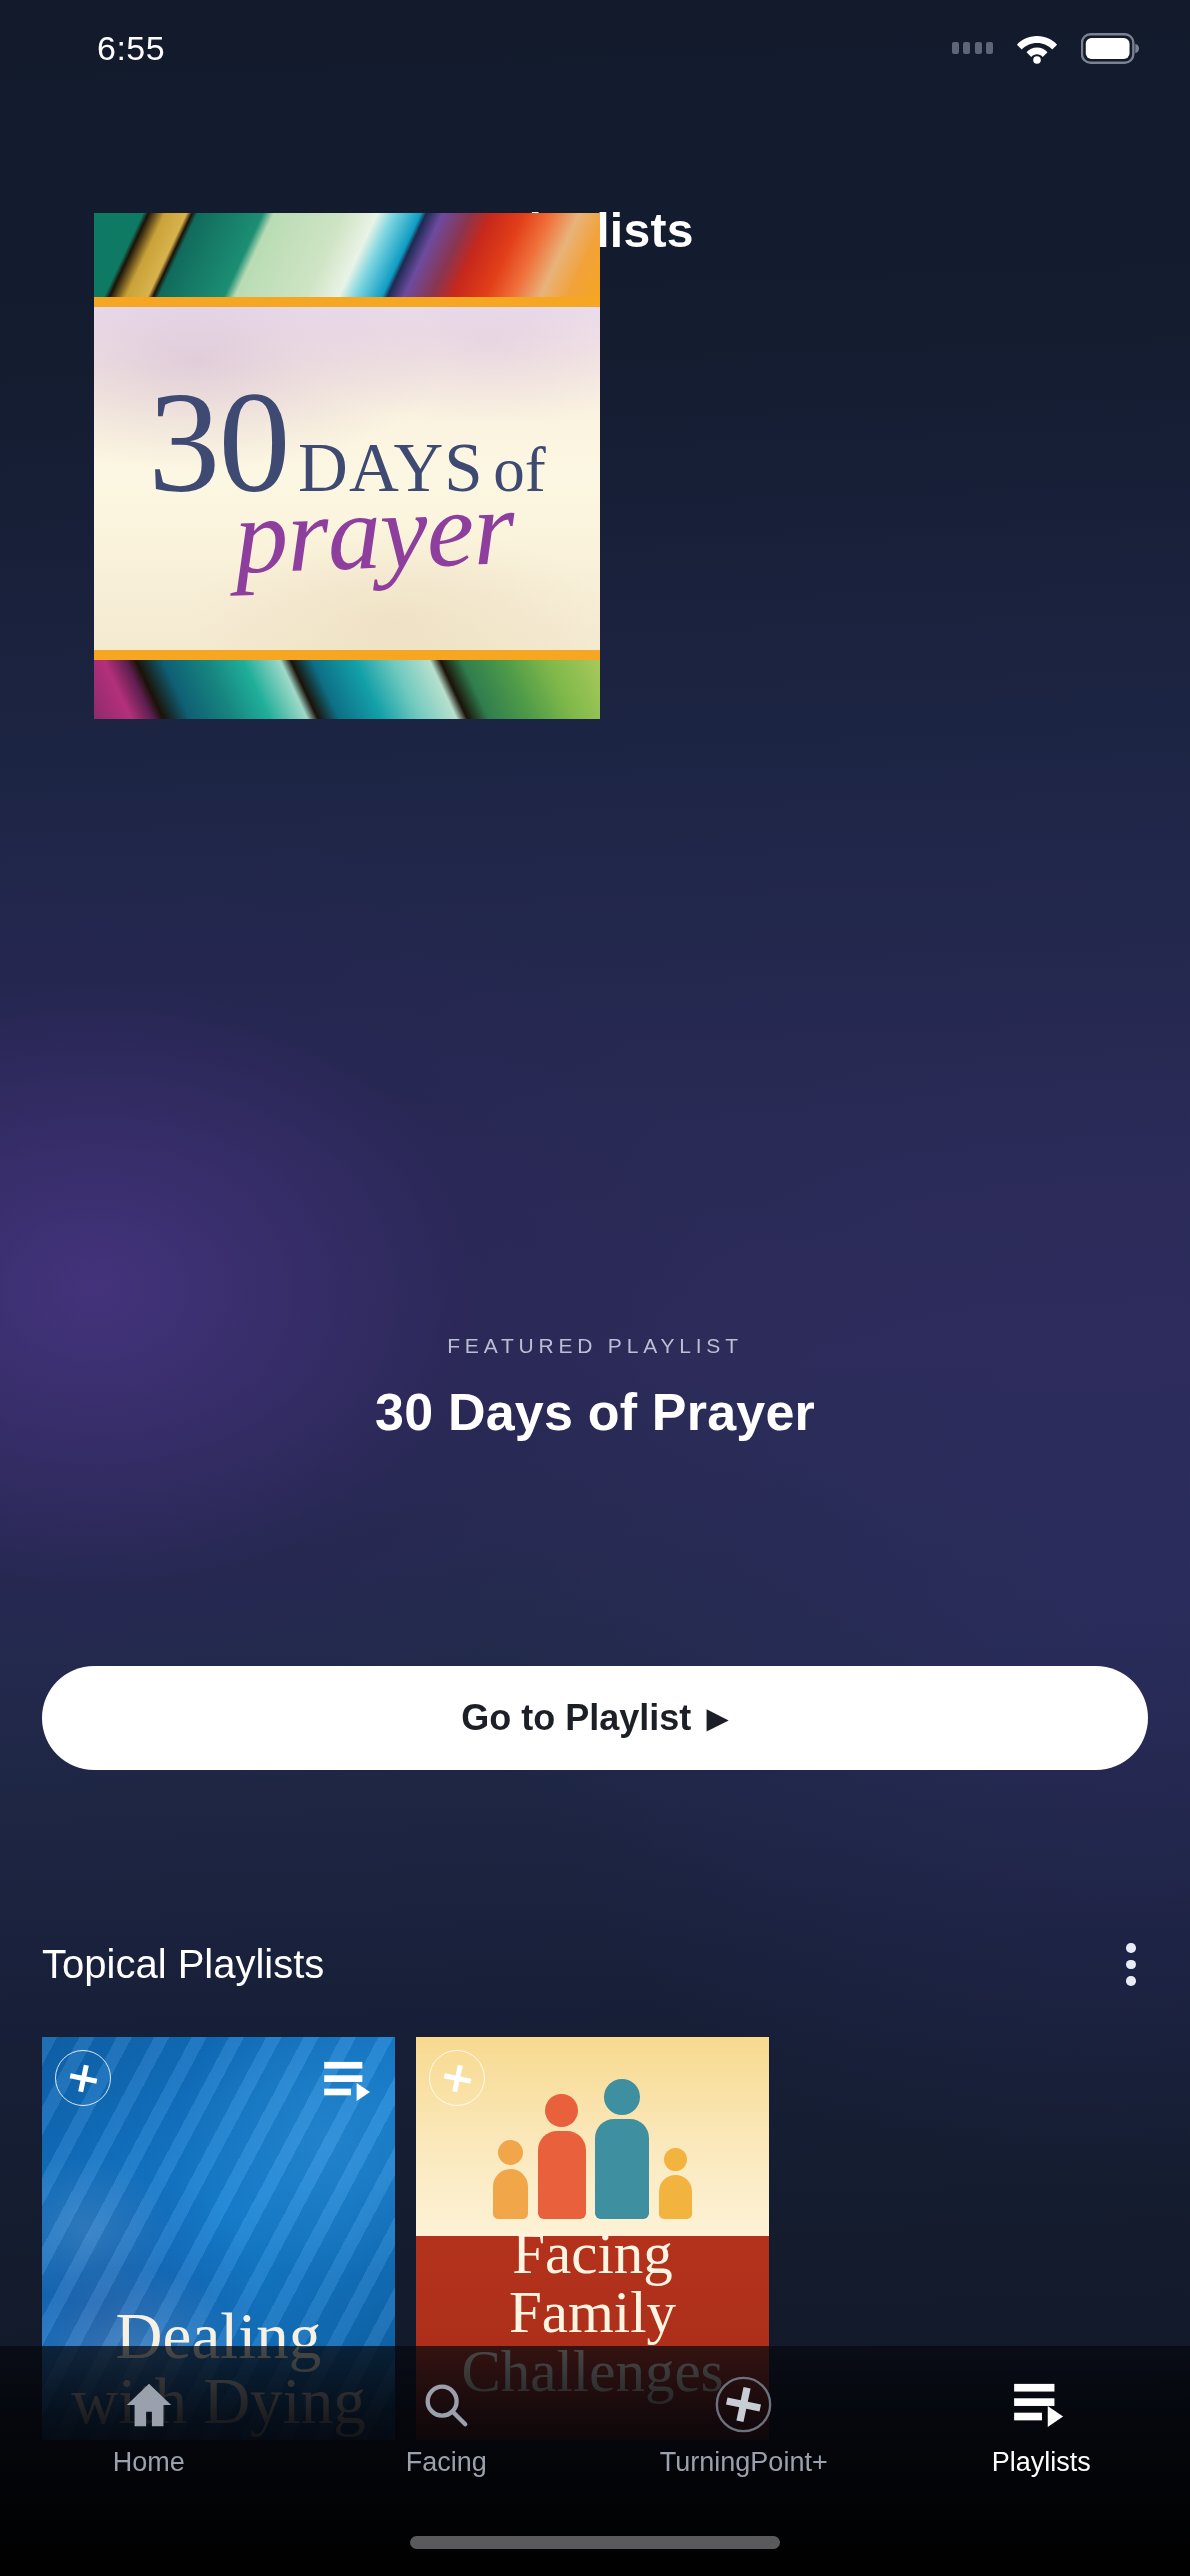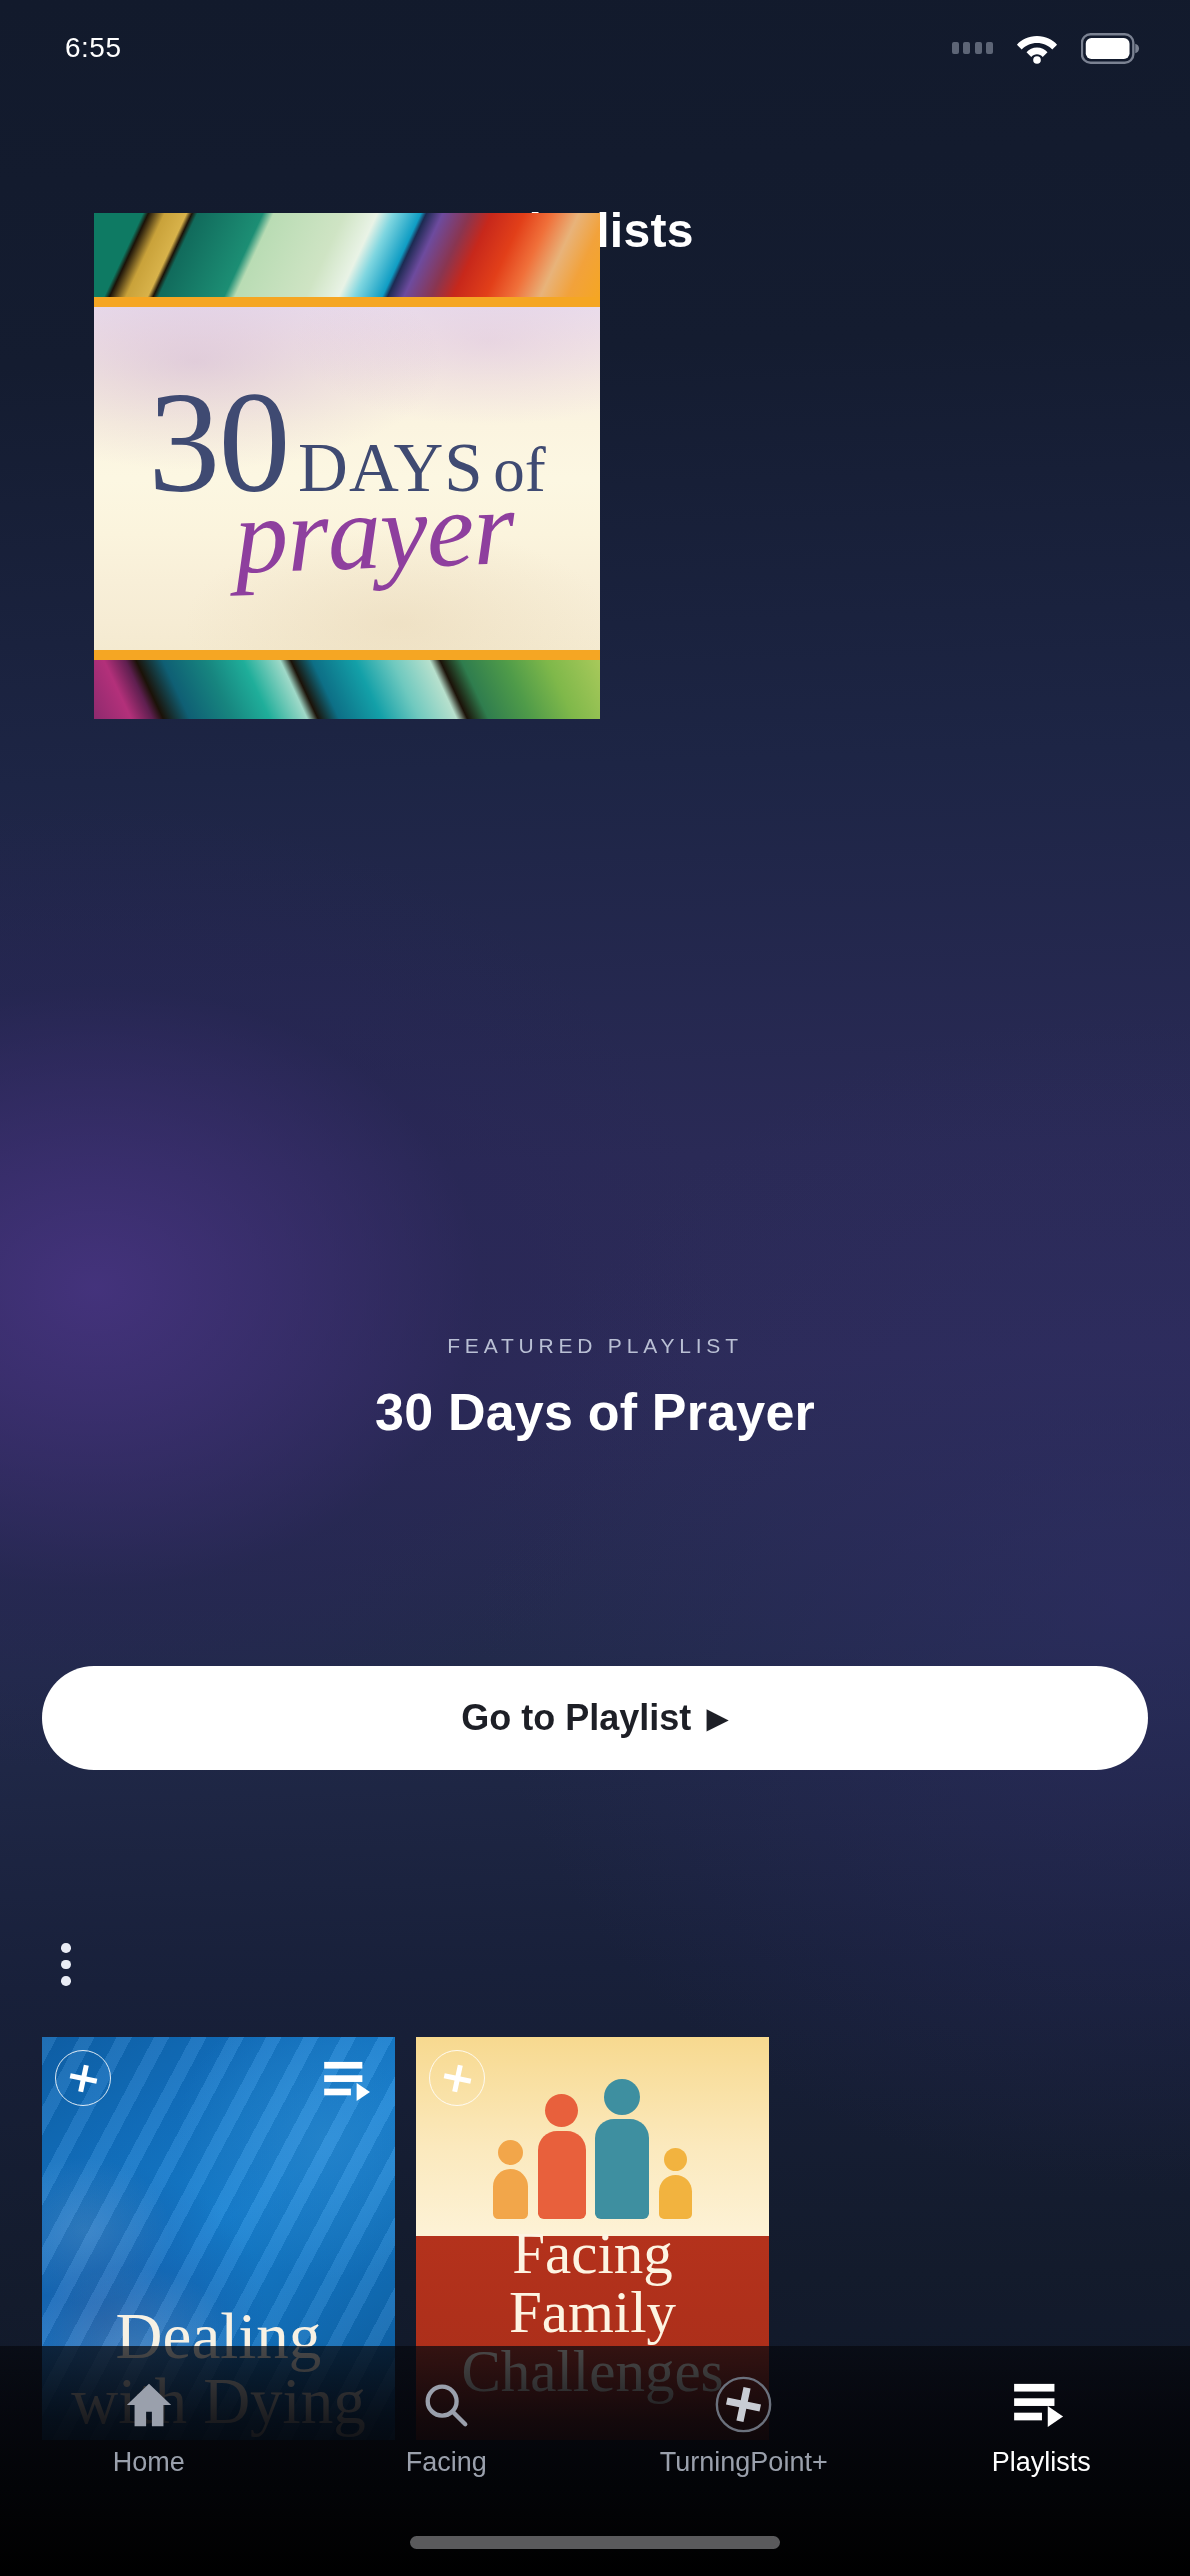"6:55" .sb-time { font-size: 28px -> 34px; margin-left: none -> 32px }
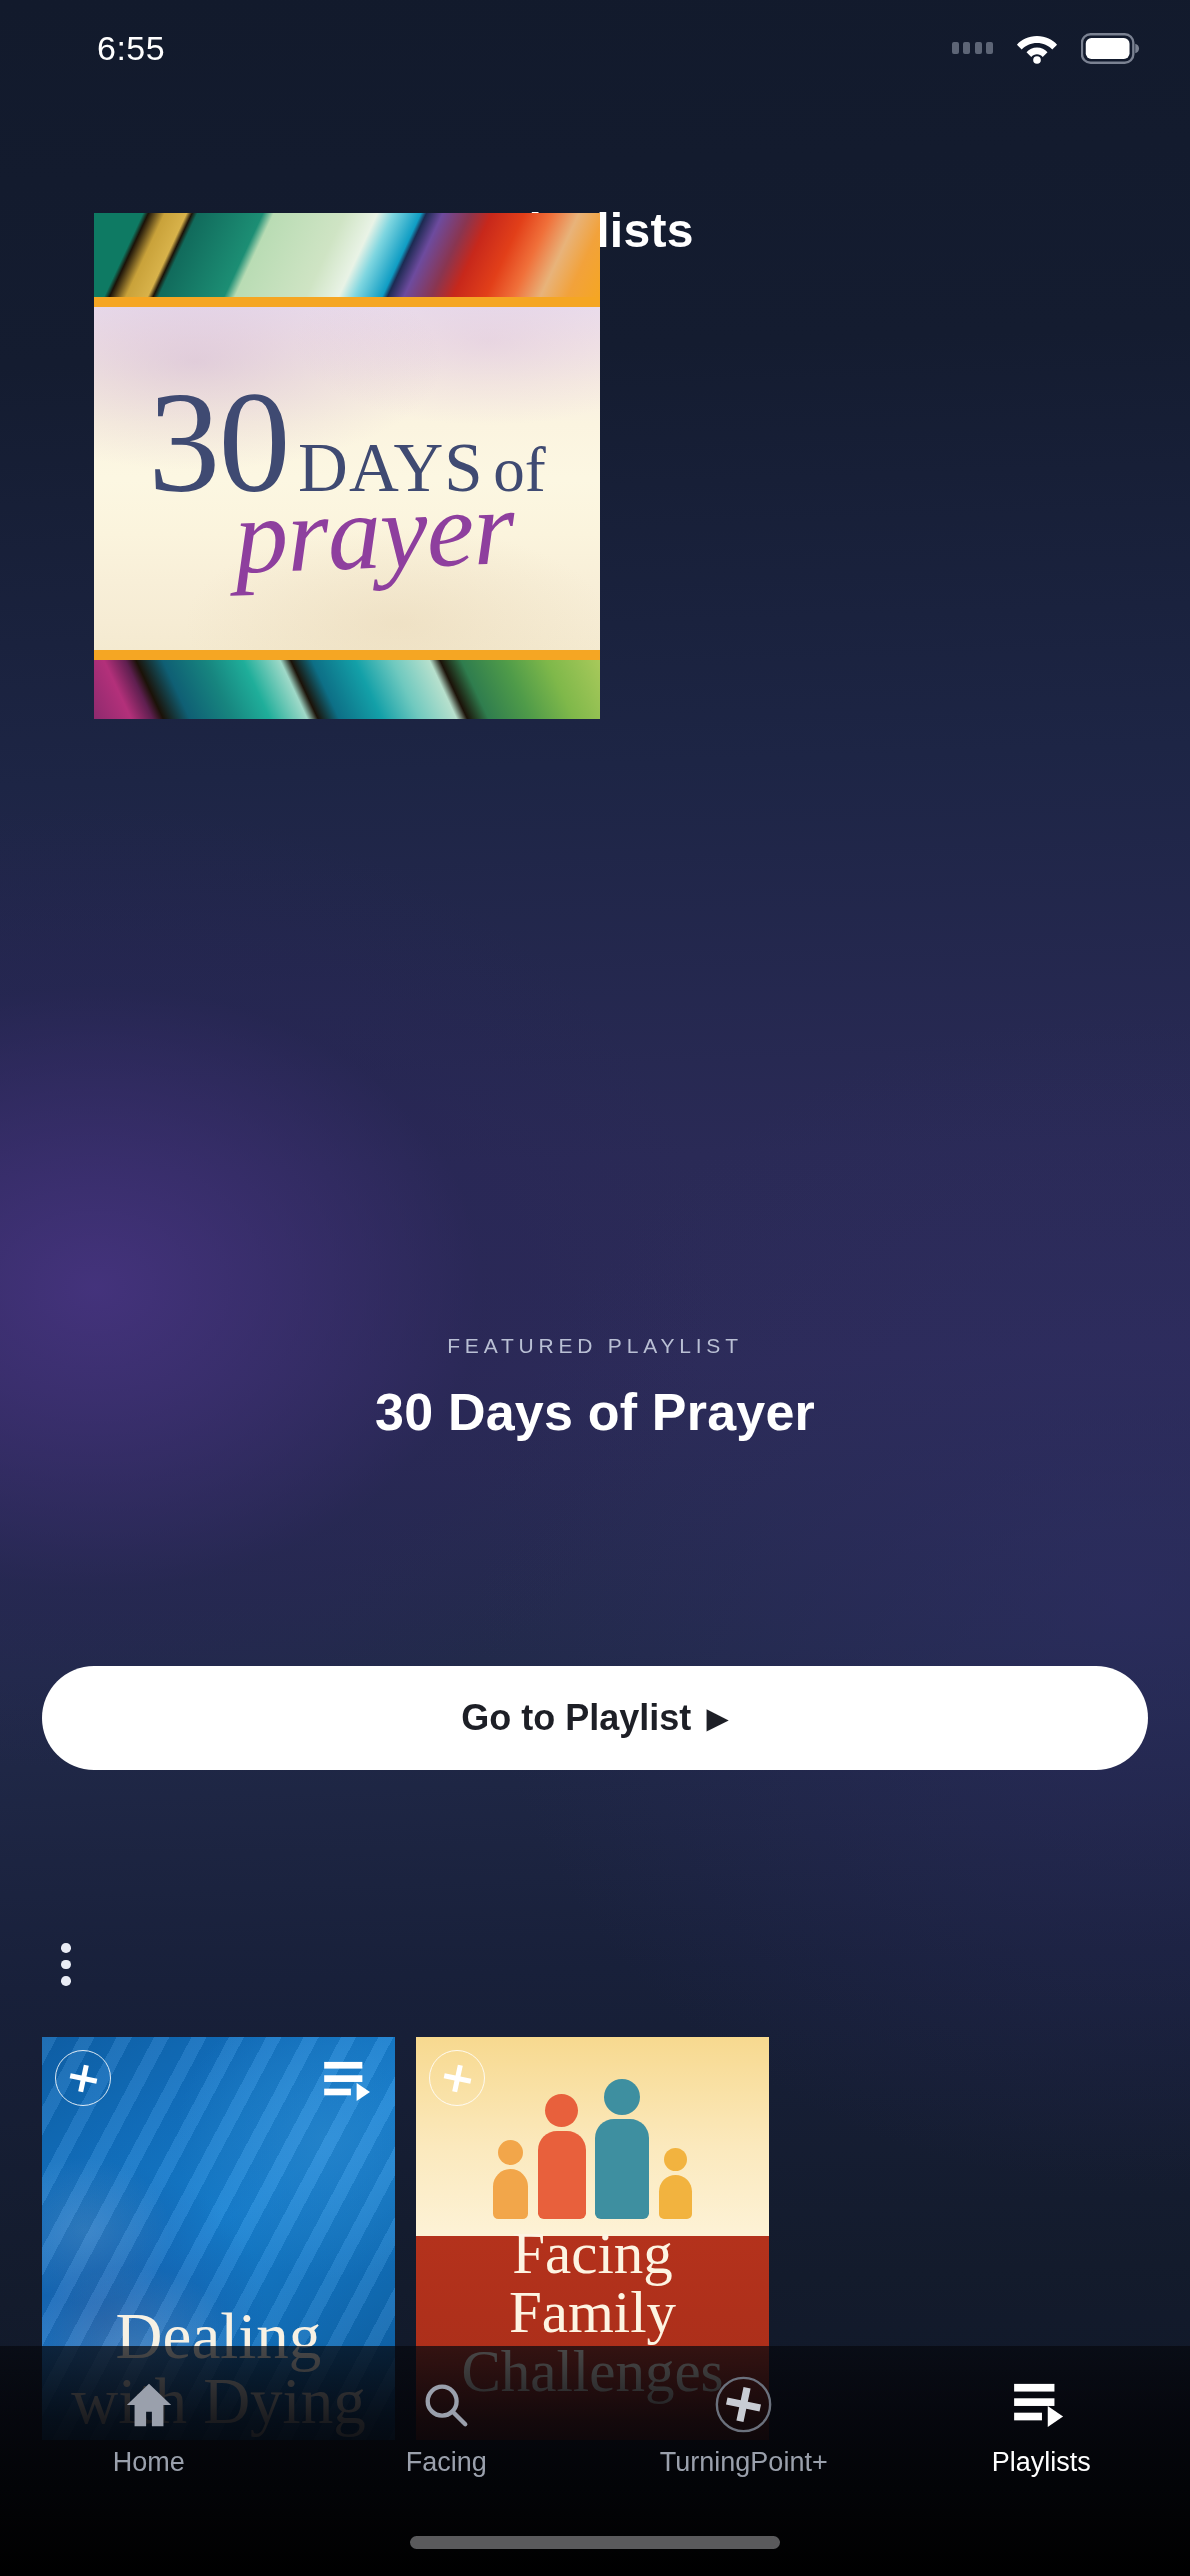"Topical Playlists" span.sec-title { html: none -> <span>Topical Playlists</span> }
